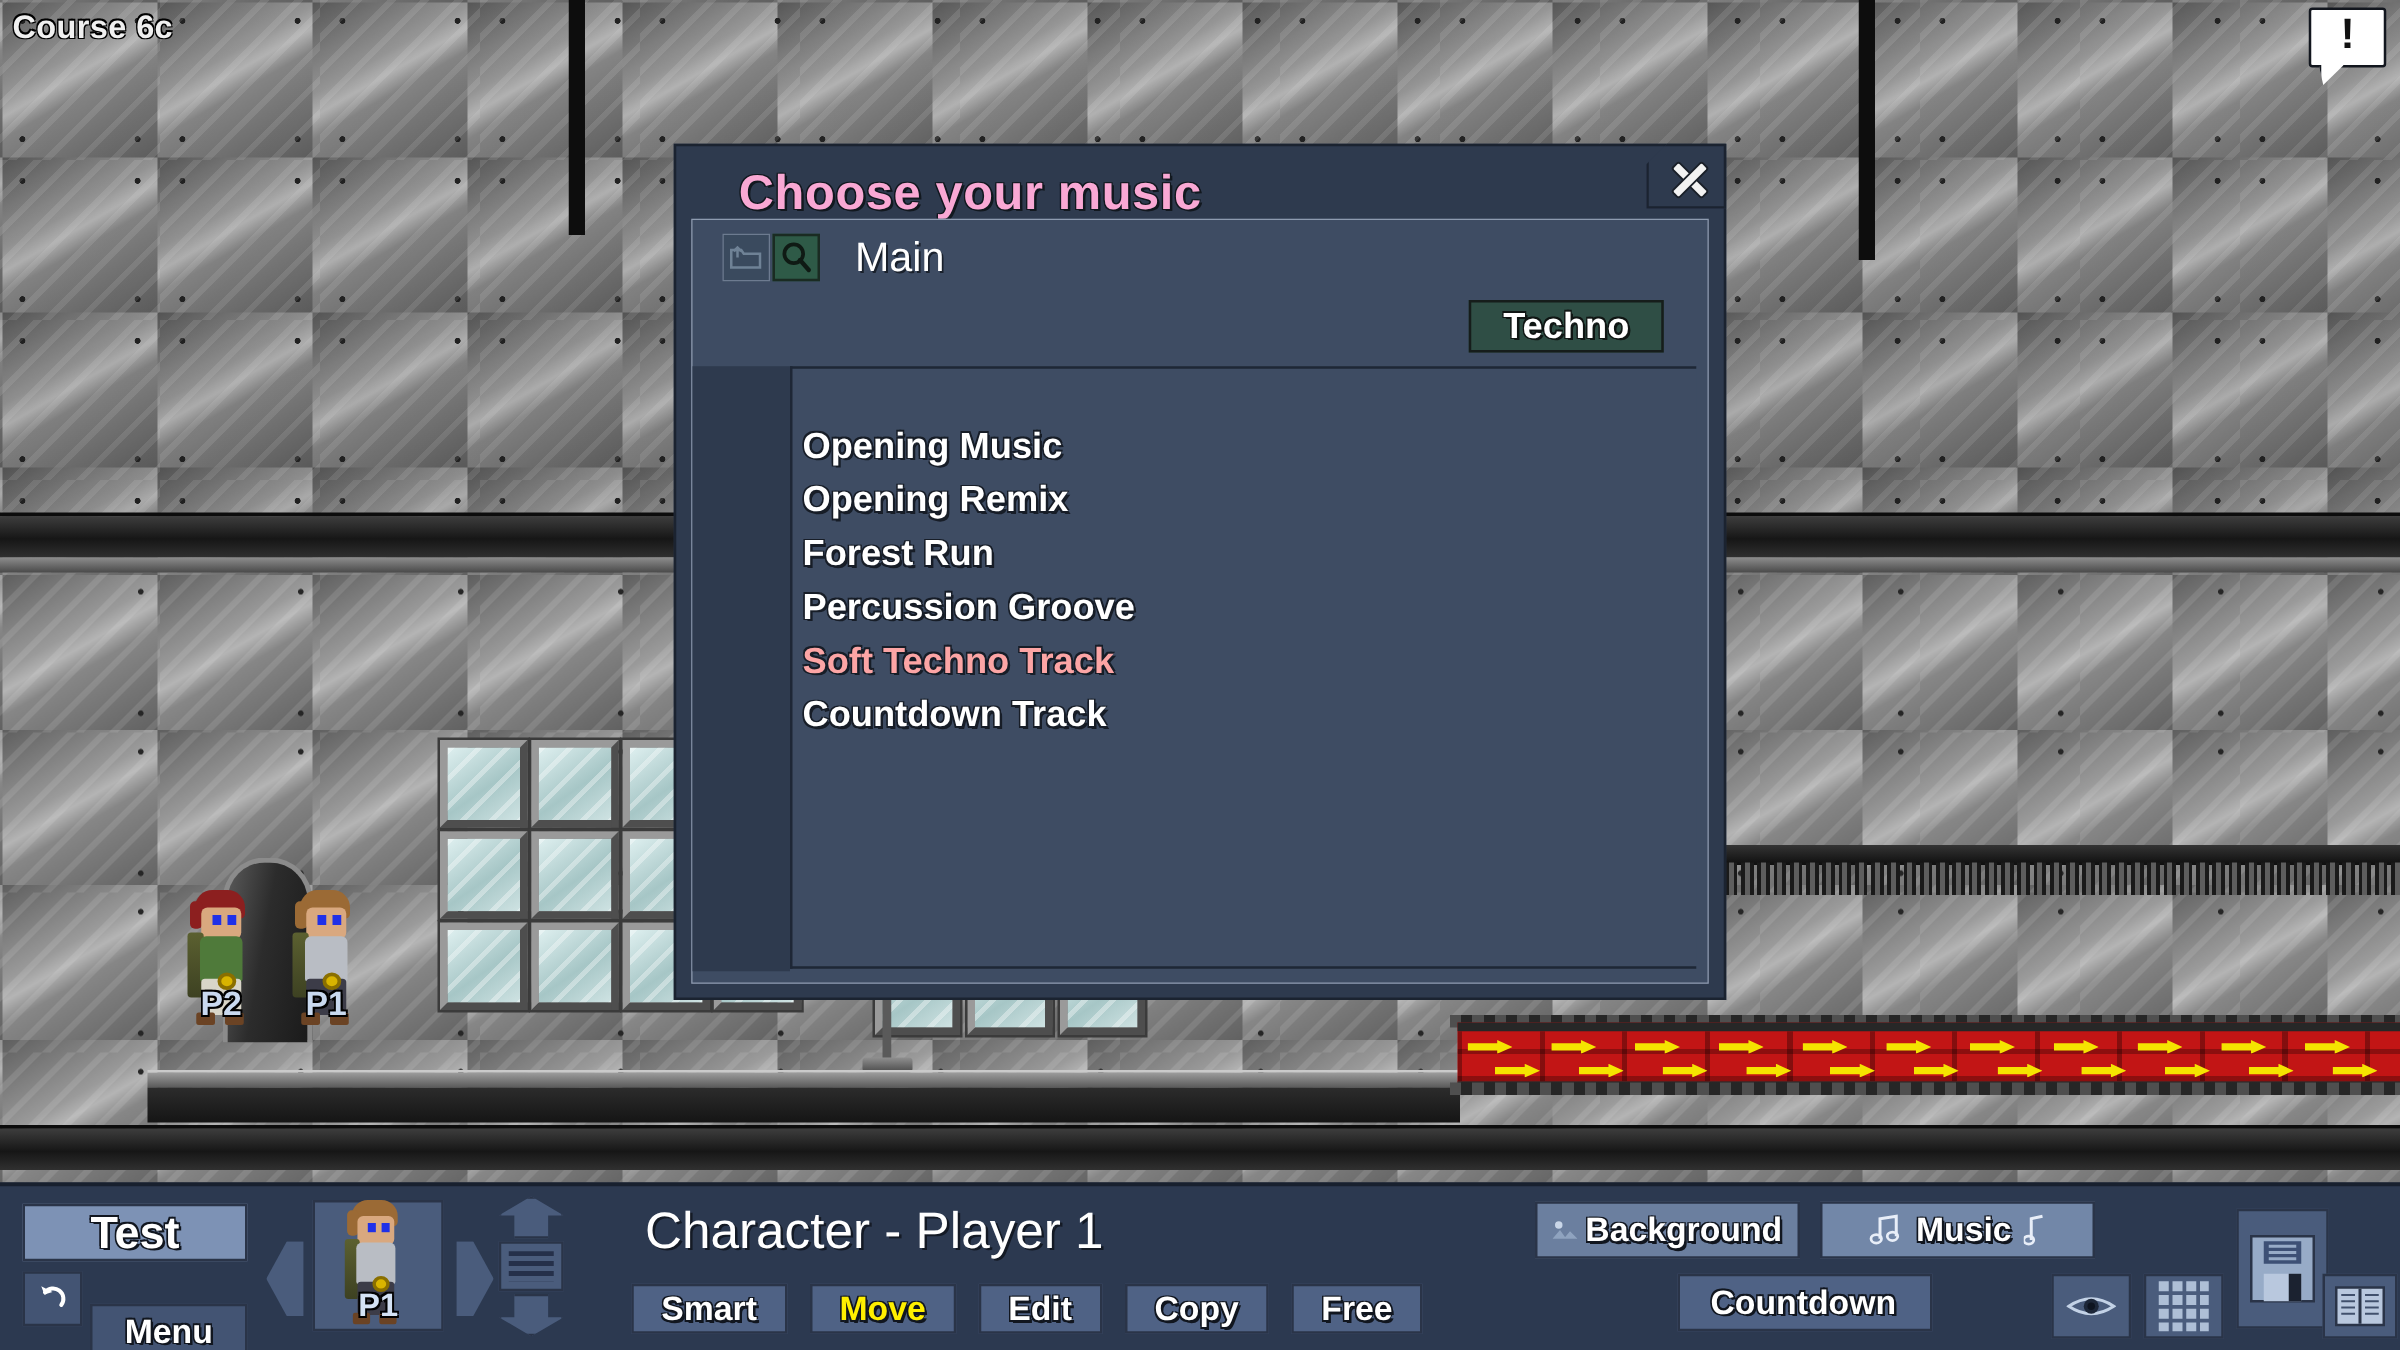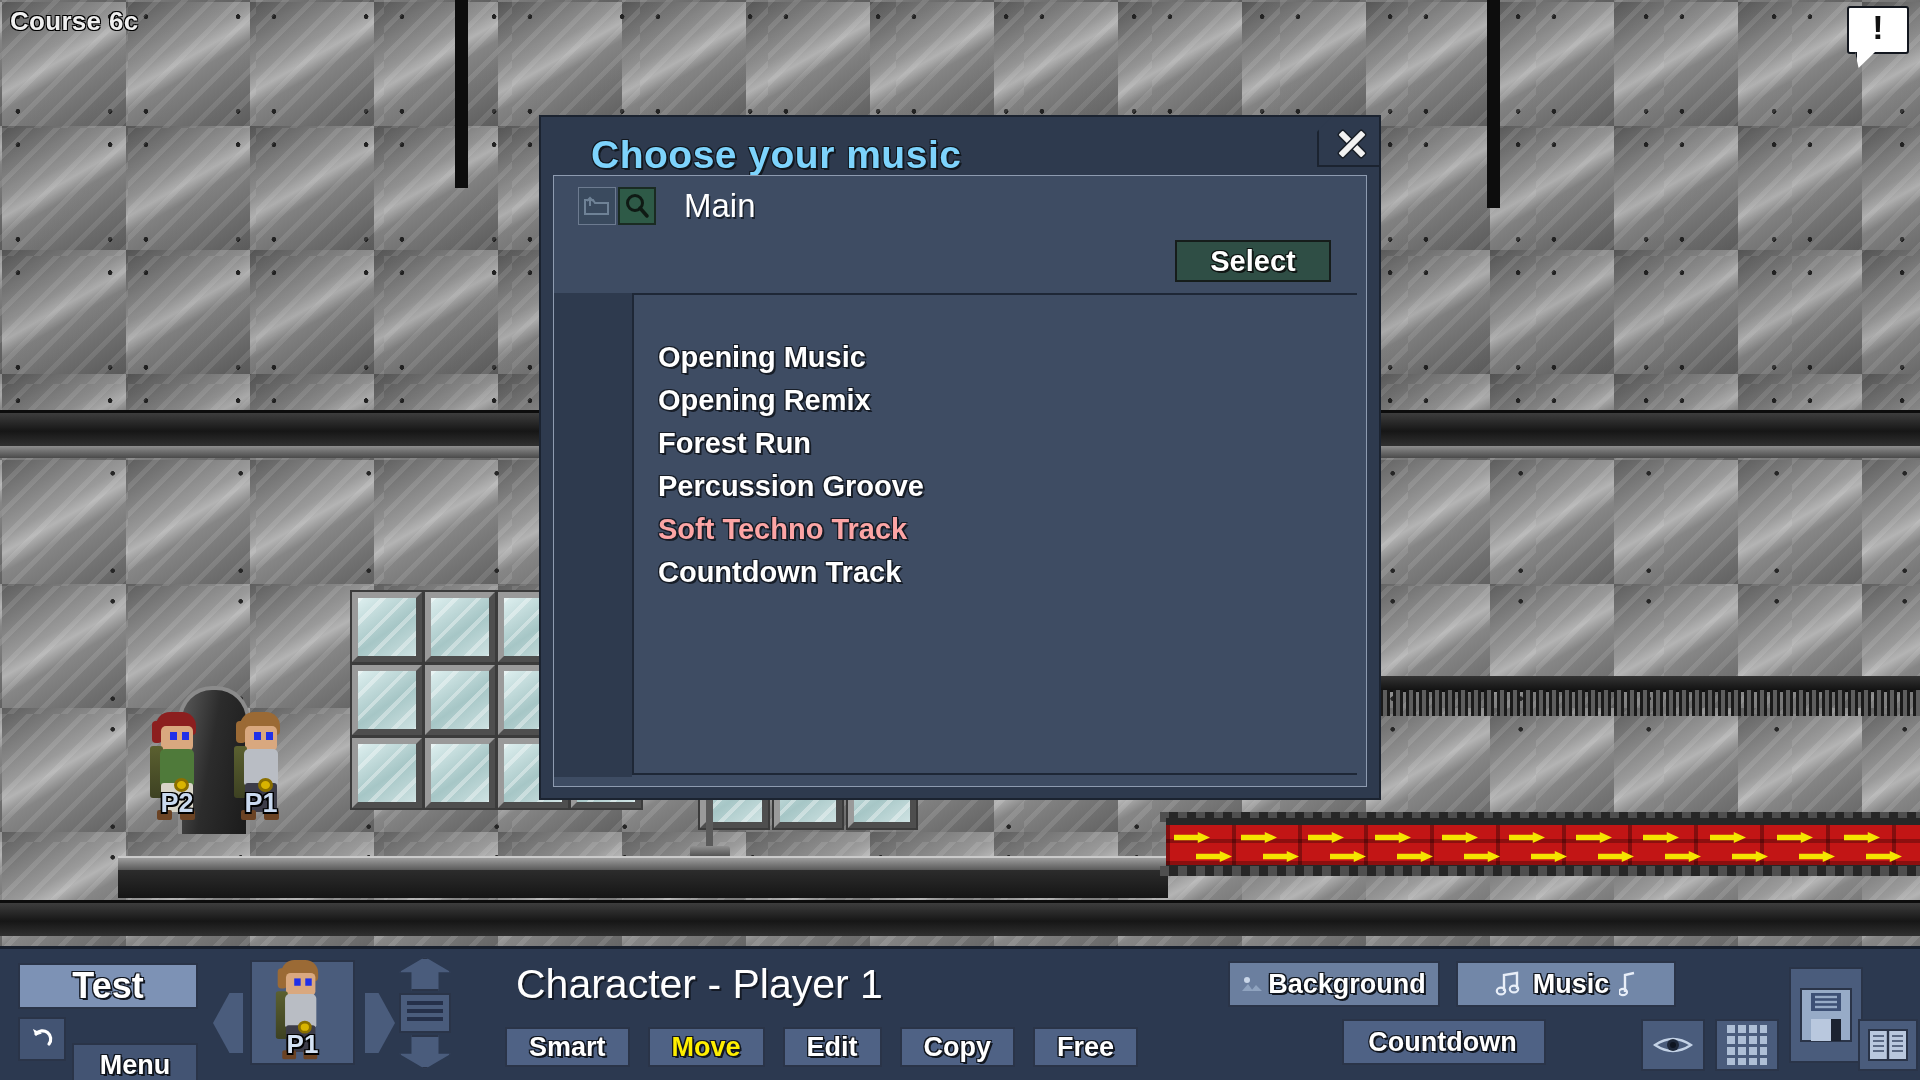"Choose your music" .dialog-title { color: #7dd3fc -> #f9a8d4 }
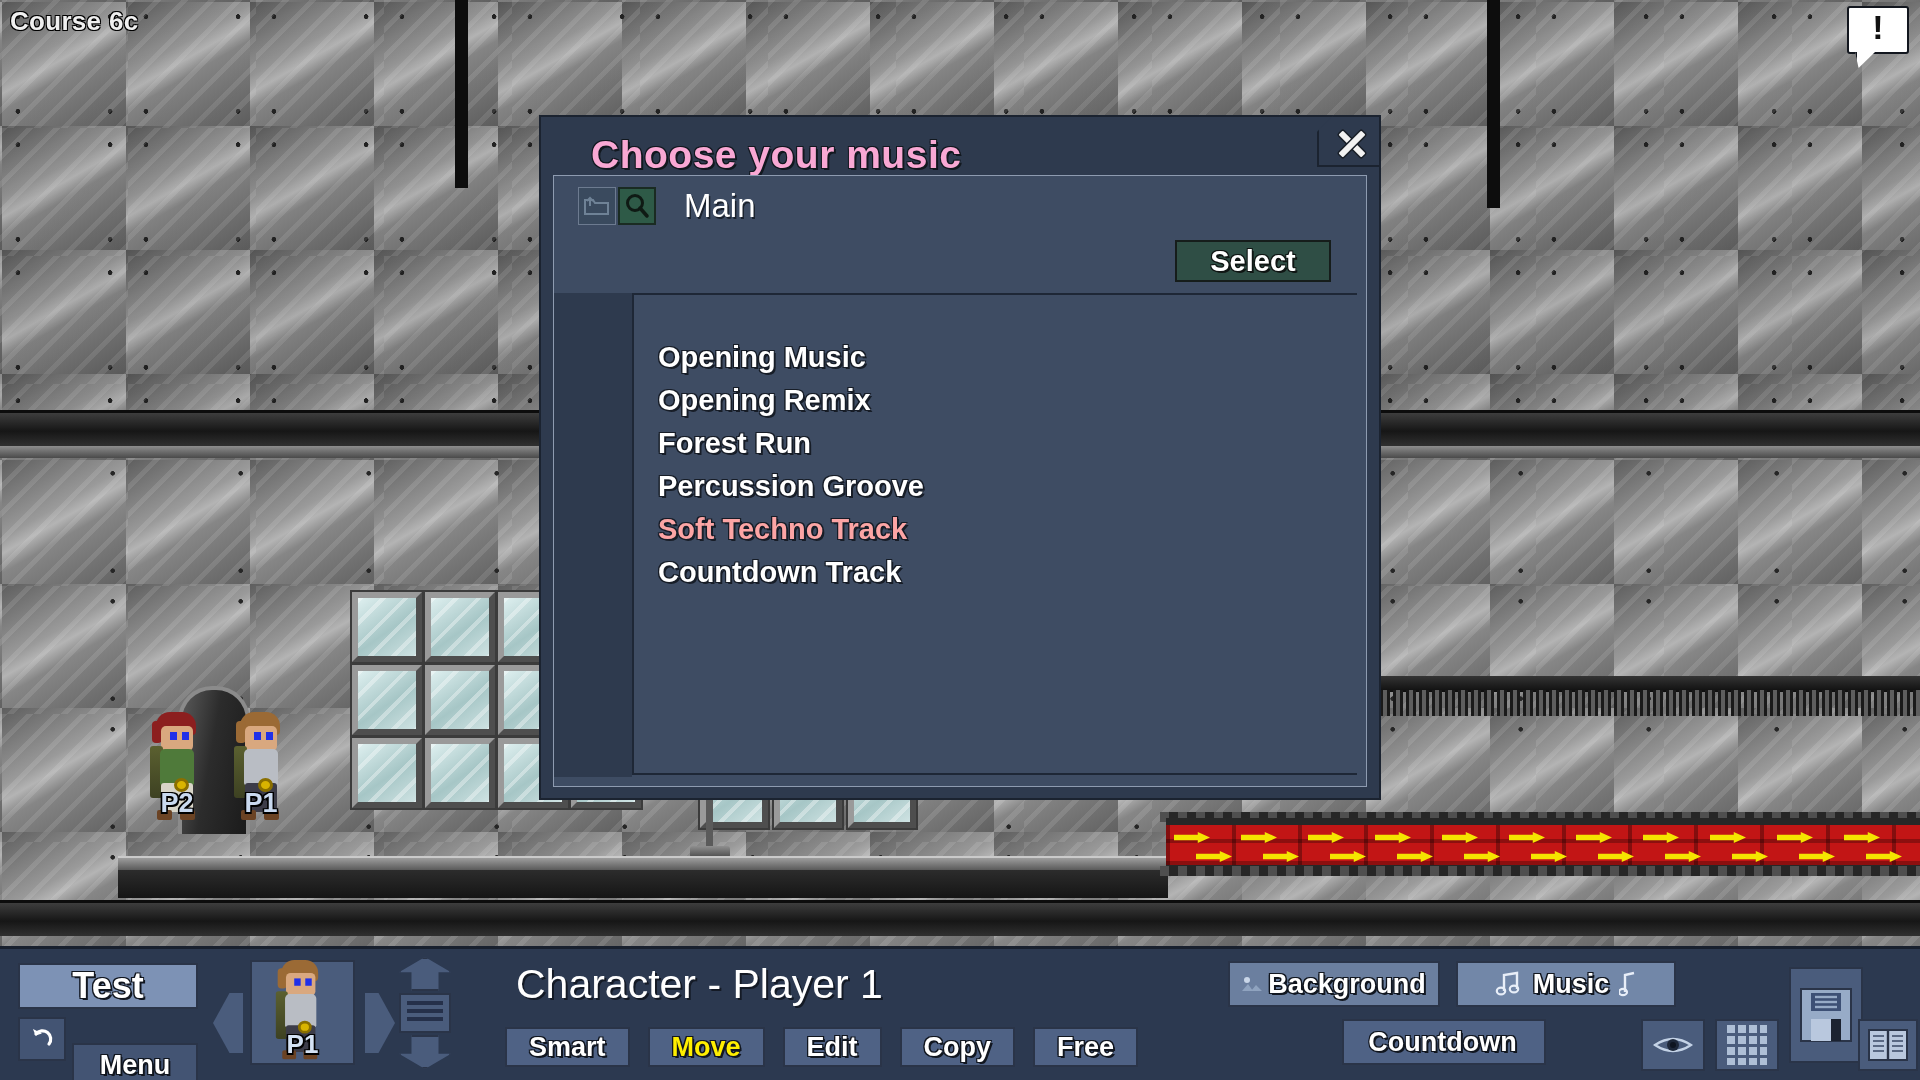"Select" span { text: Select -> Techno }
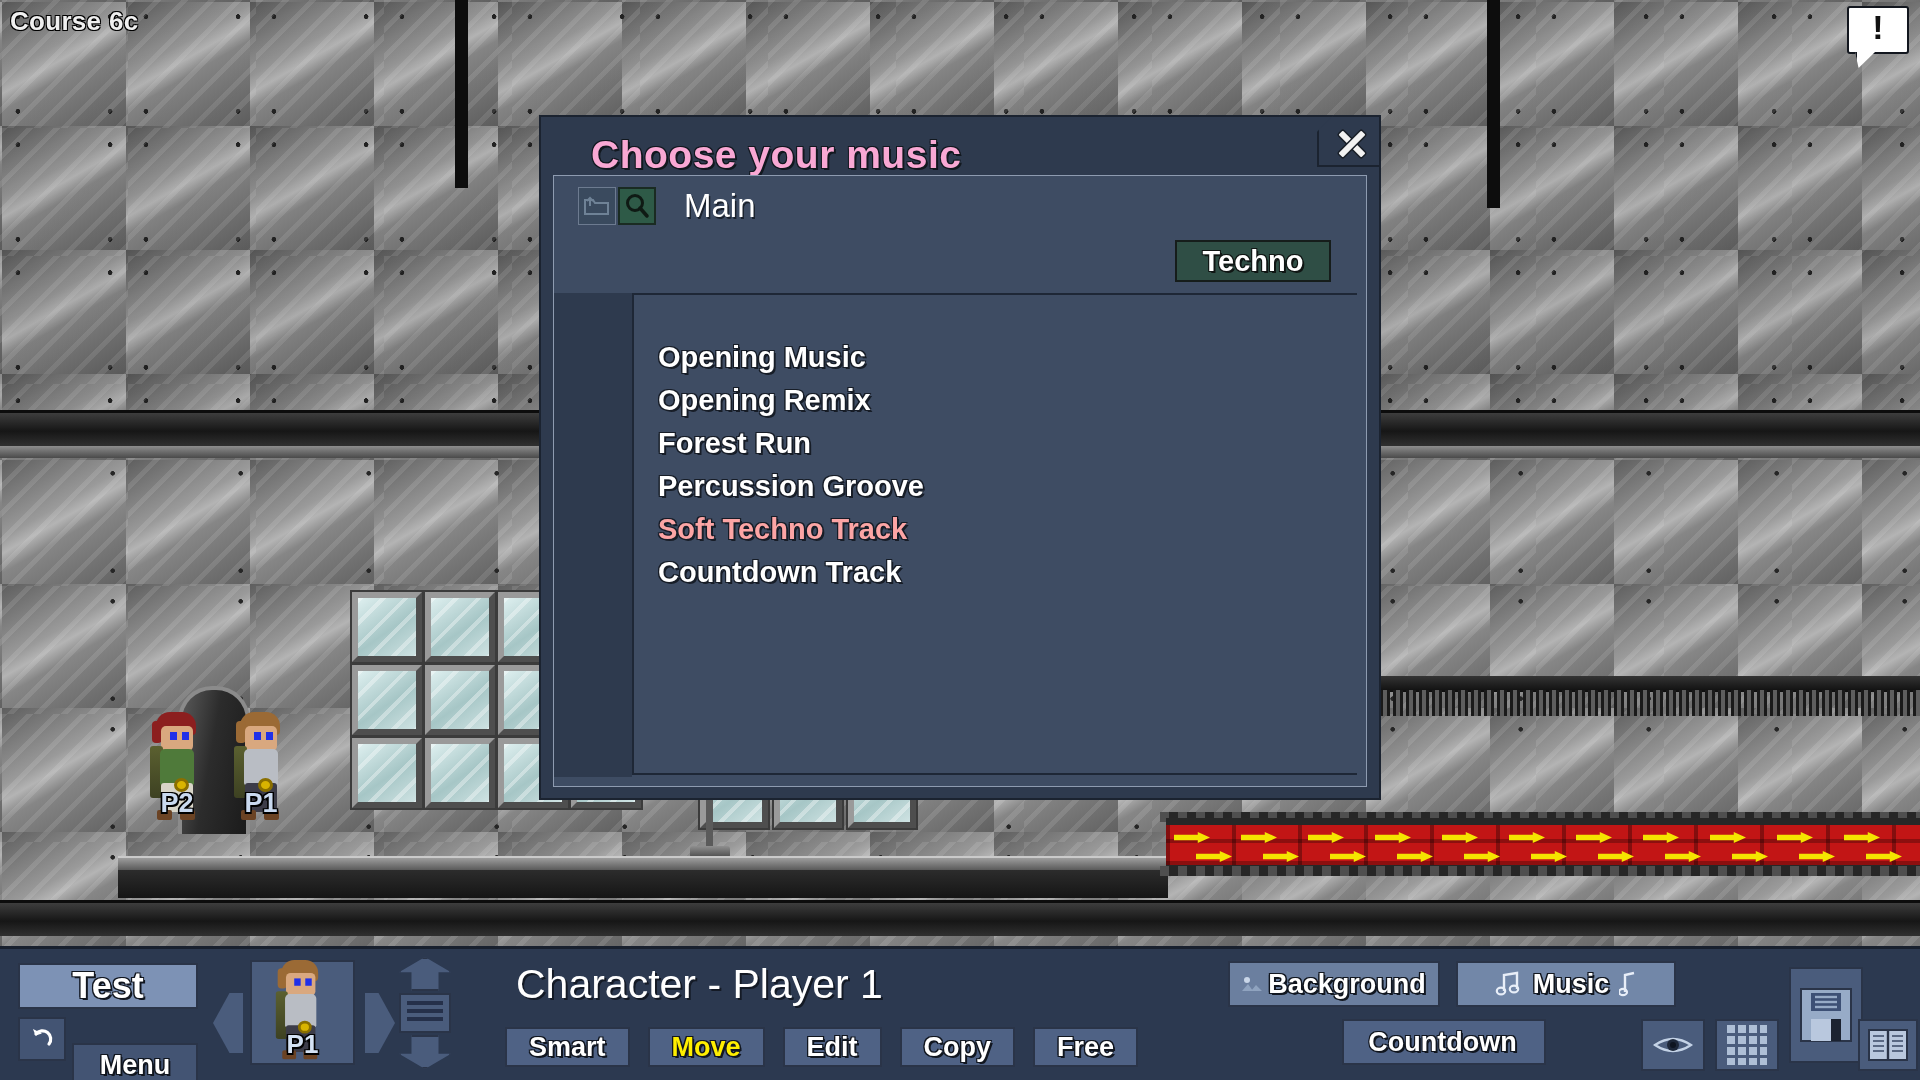"Opening Music" .track-list { margin-left: 16px -> none }
